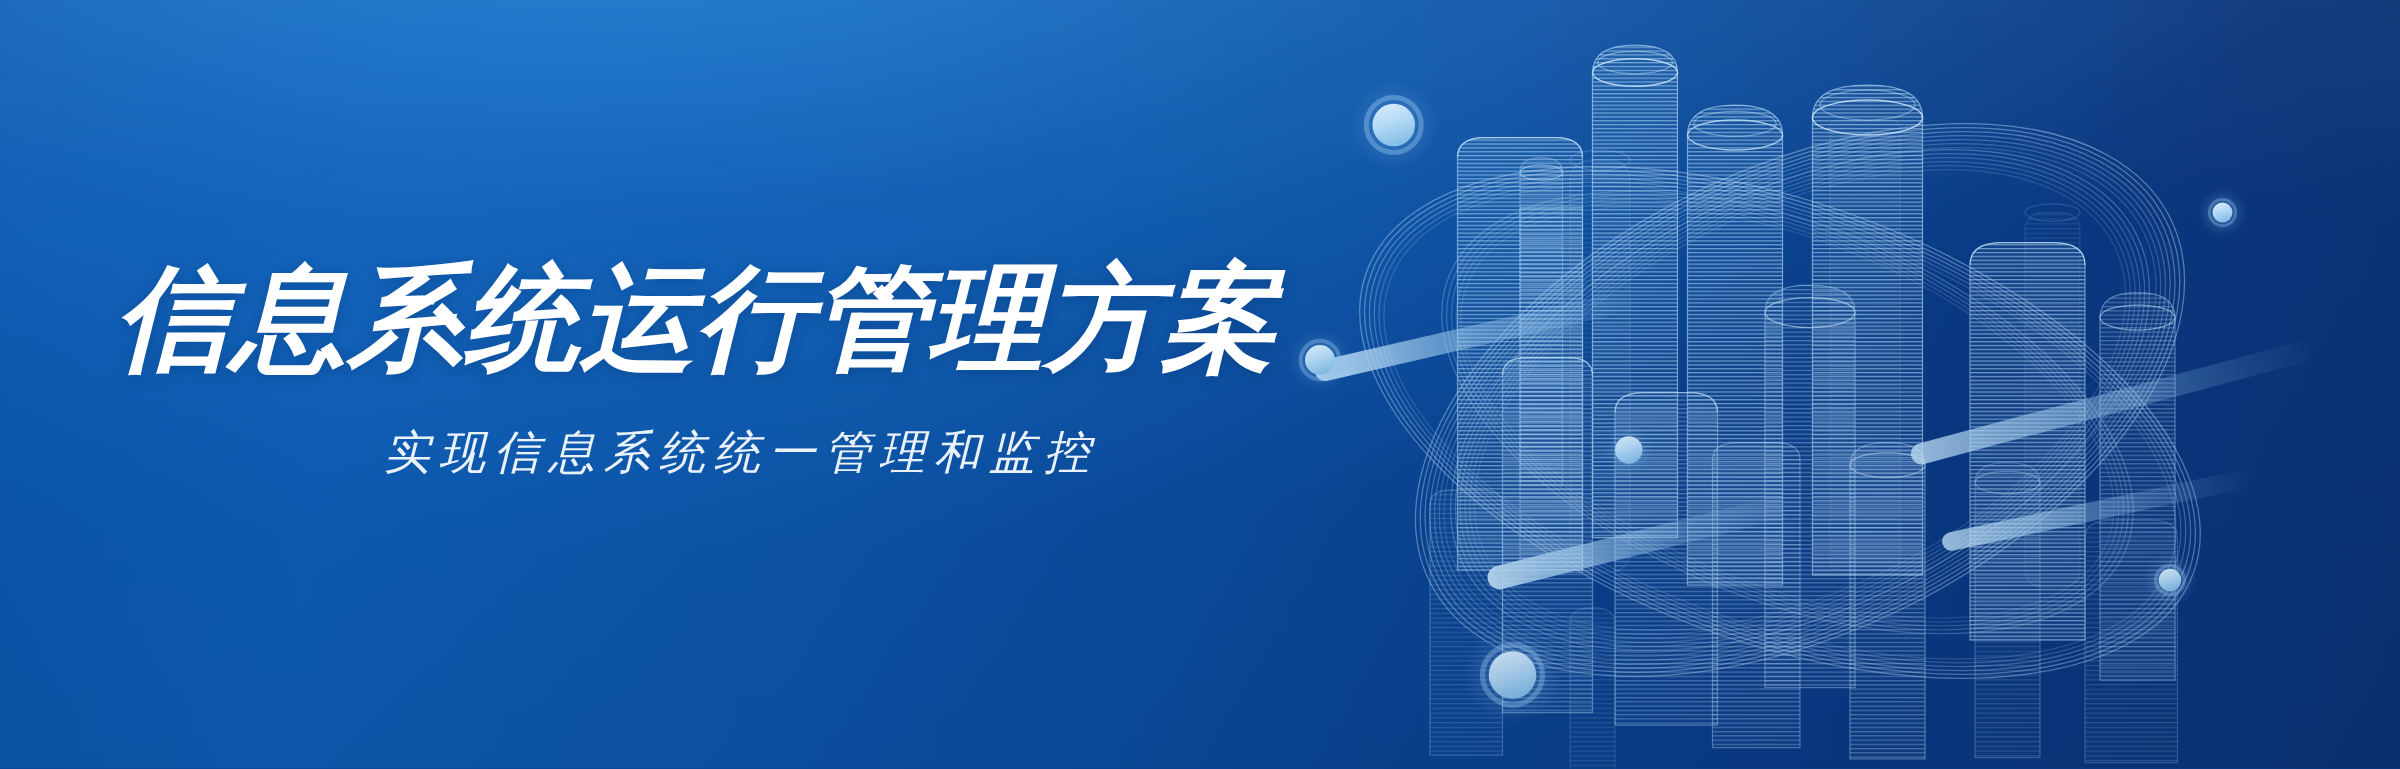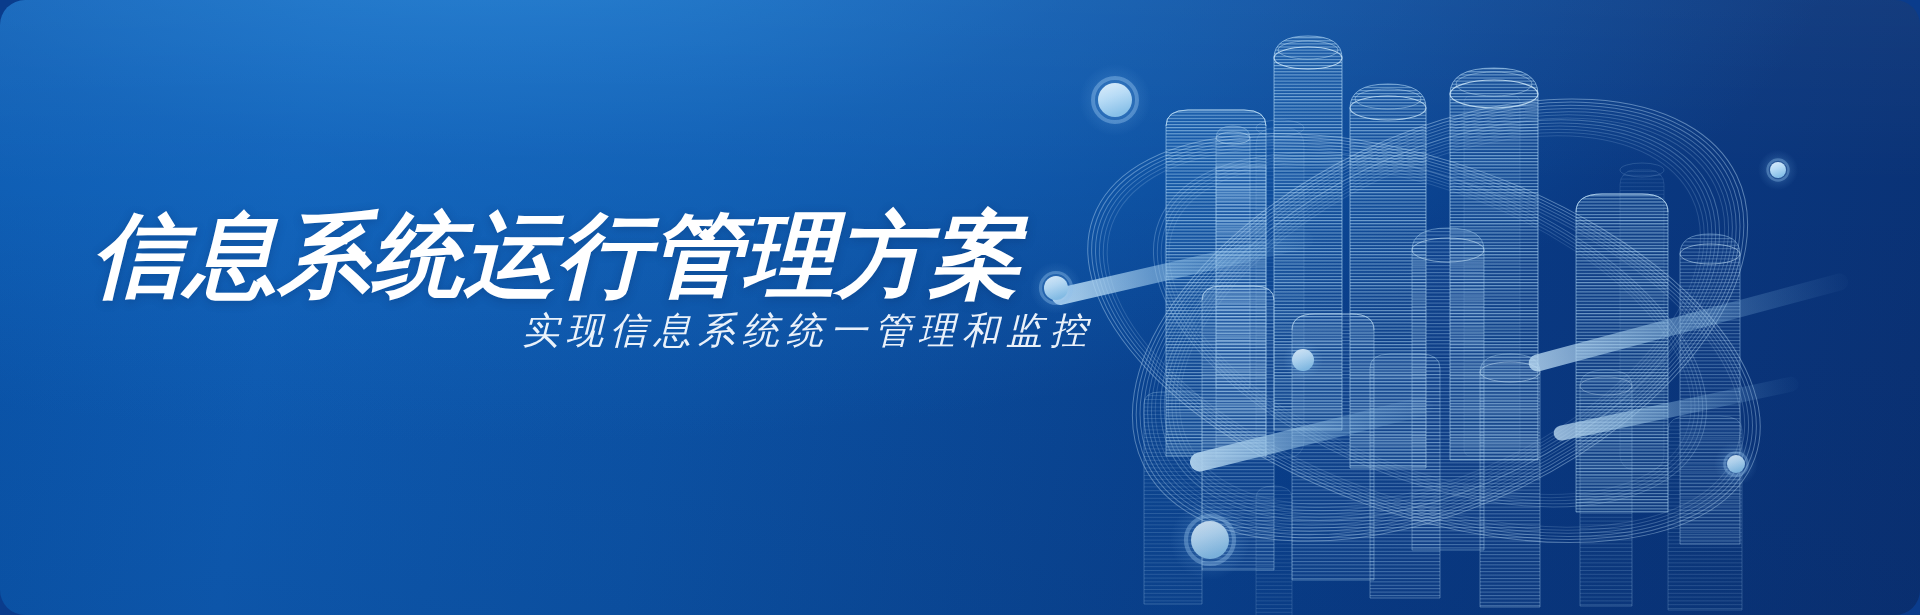"信息系统运行管理方案" .banner { border-radius: 25px -> none }
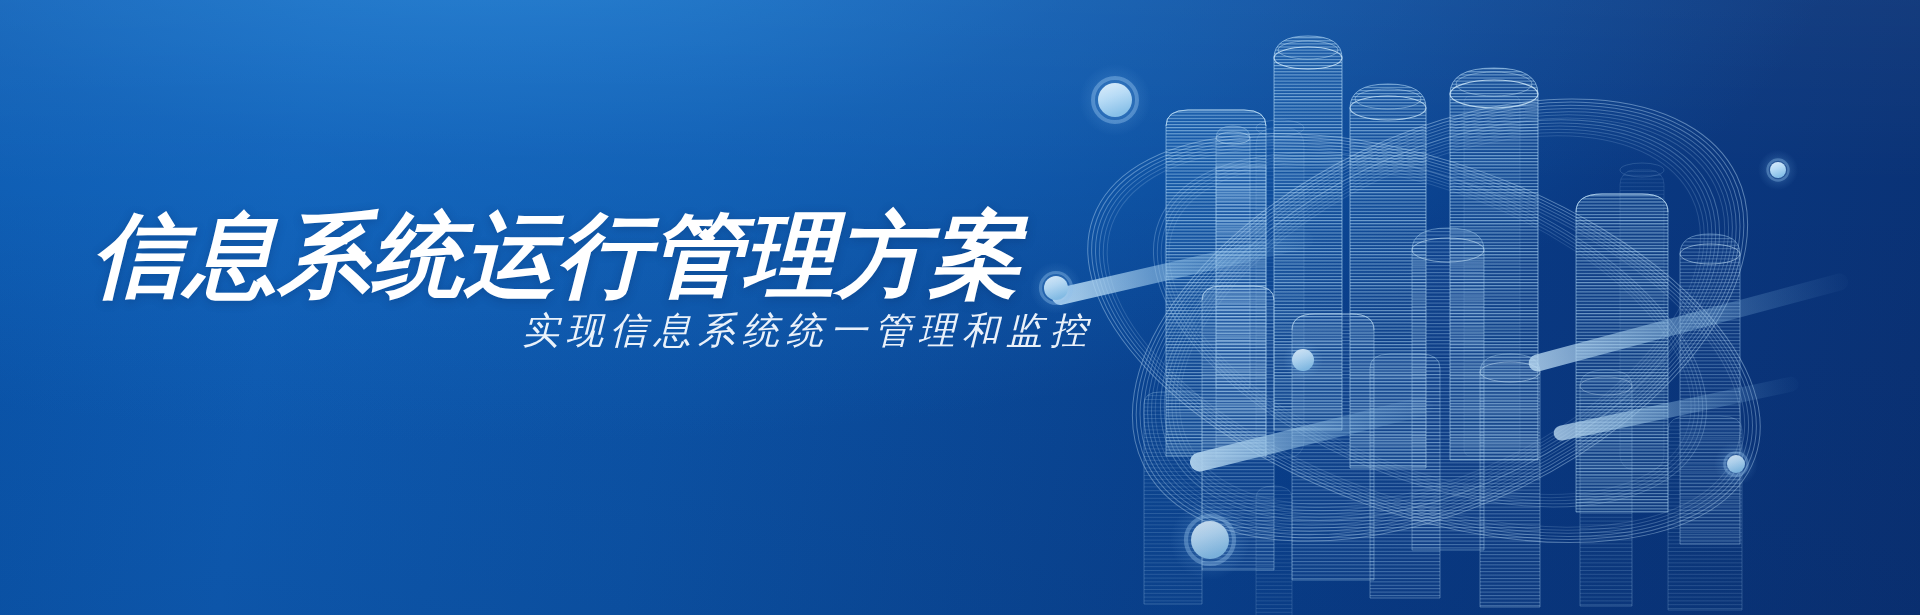"实现信息系统统一管理和监控" .subtitle { margin-top: 1px -> 32px; text-align: right -> center }
